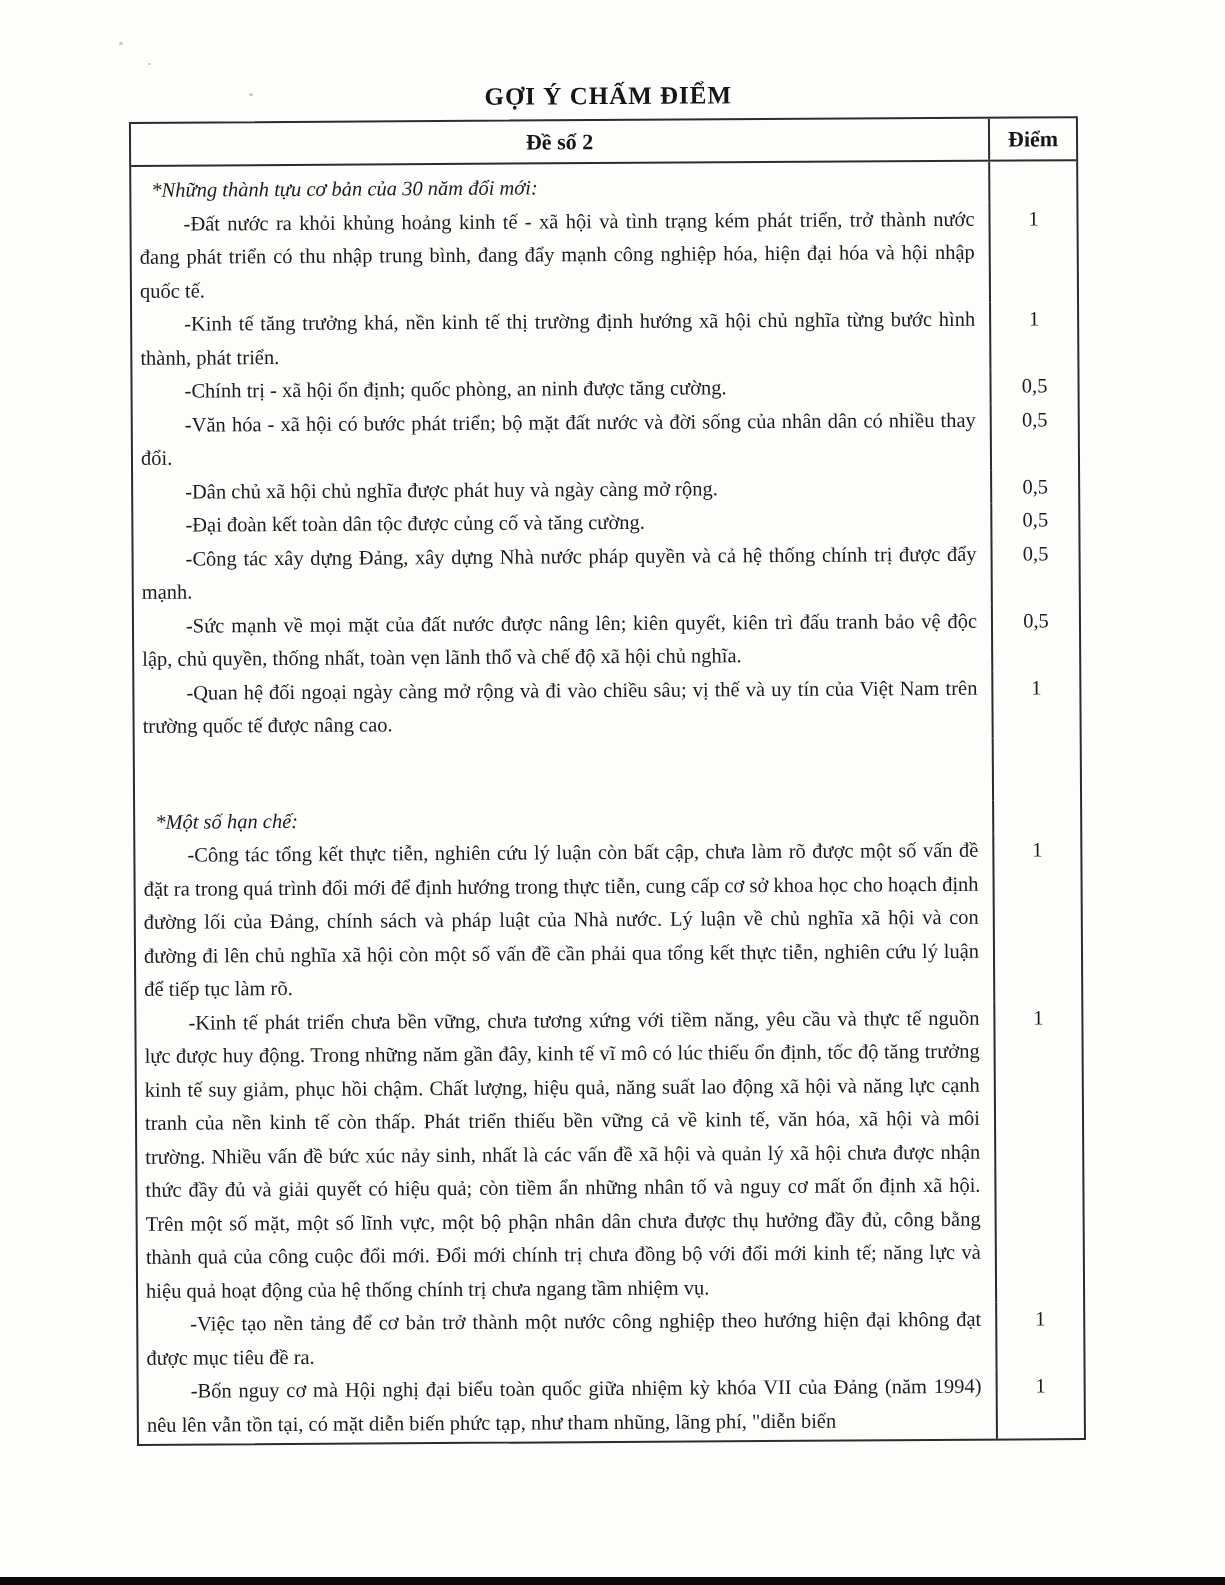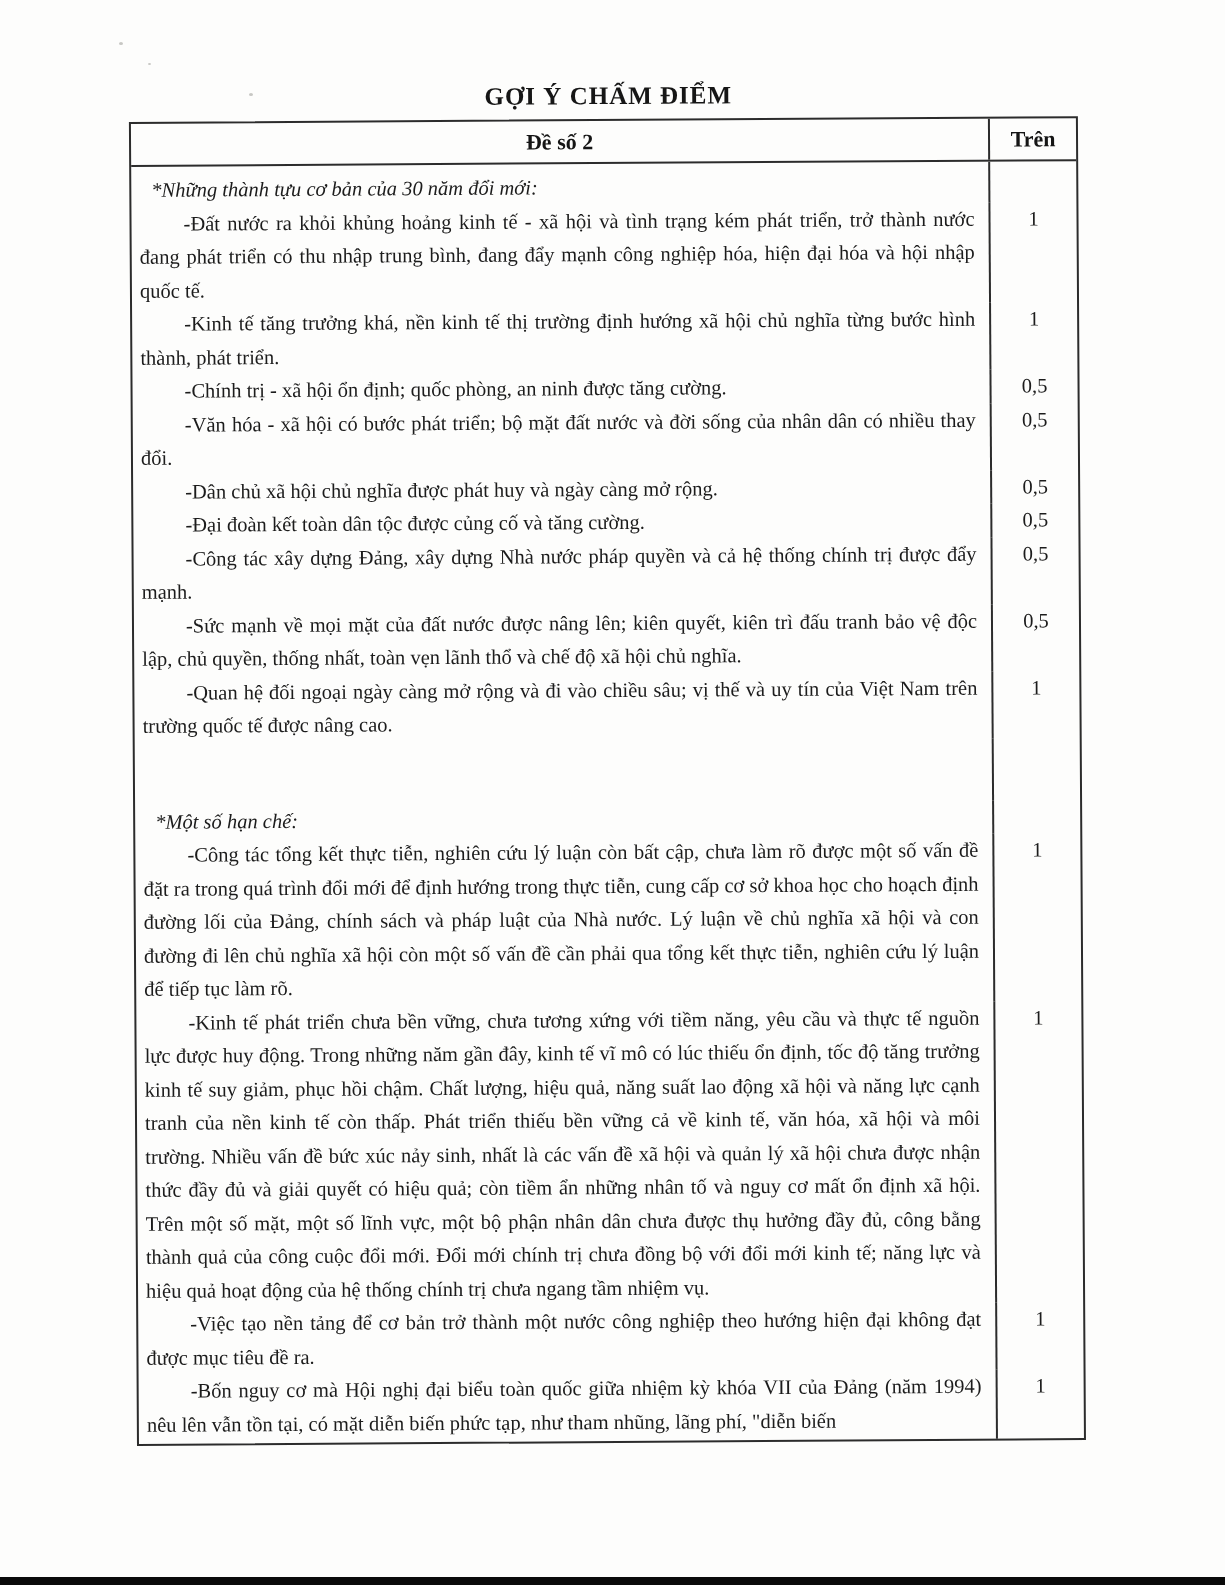"Trên" div.hcell { text: Trên -> Điểm }
